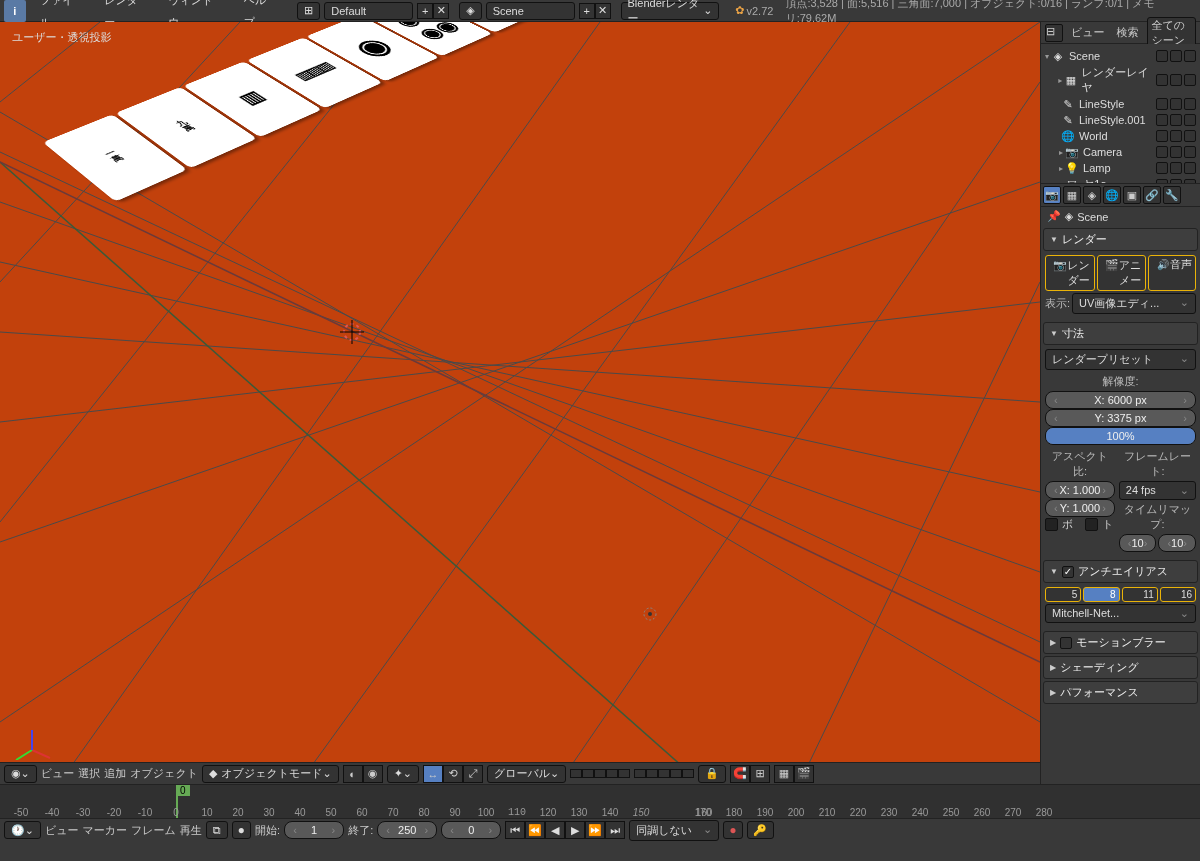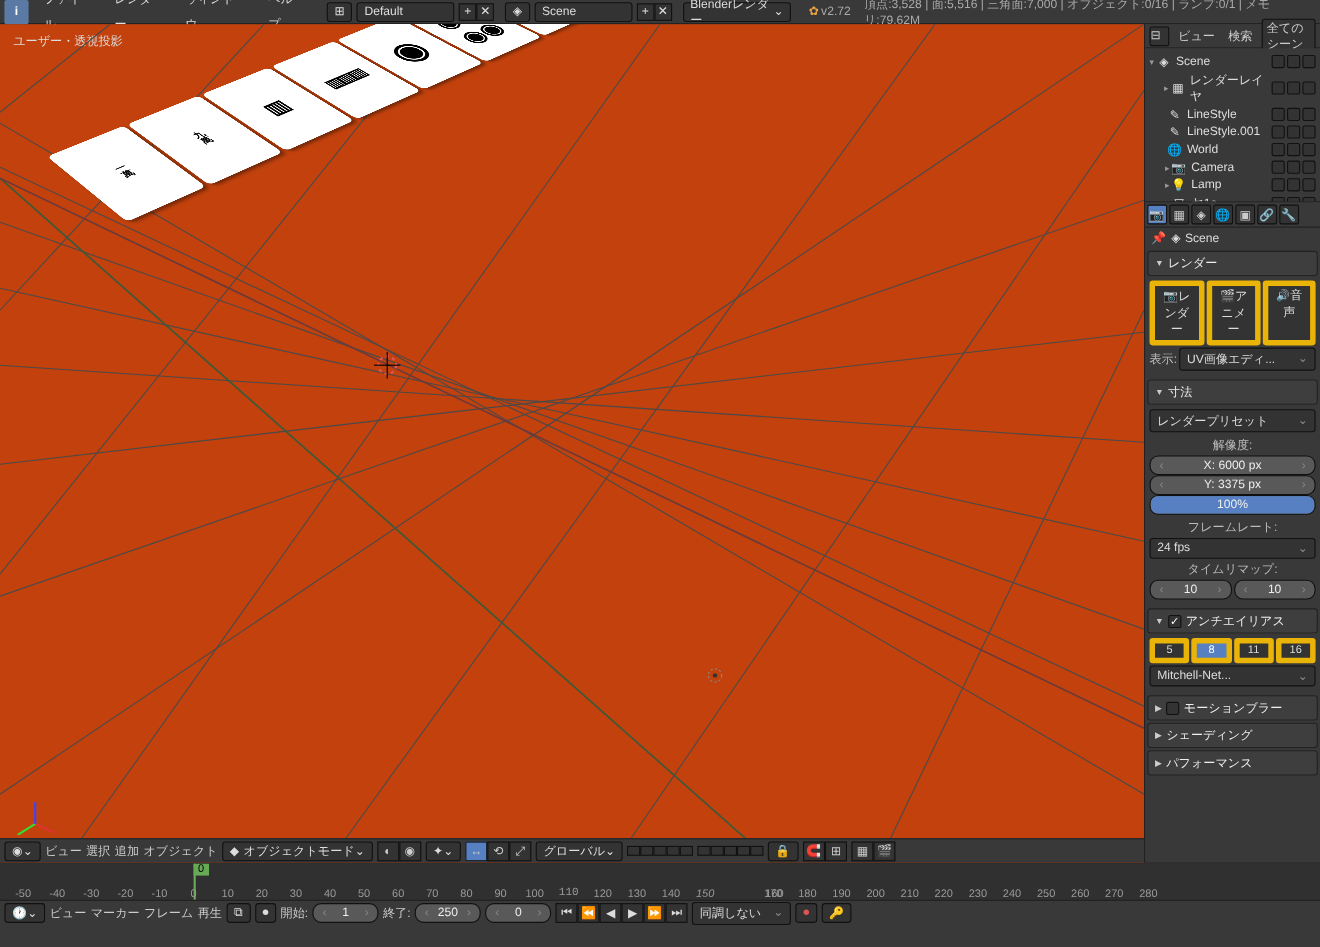"📷レンダー" .btn { border: 5px solid #eab308 -> 1px solid #eab308; text-align: center -> right }
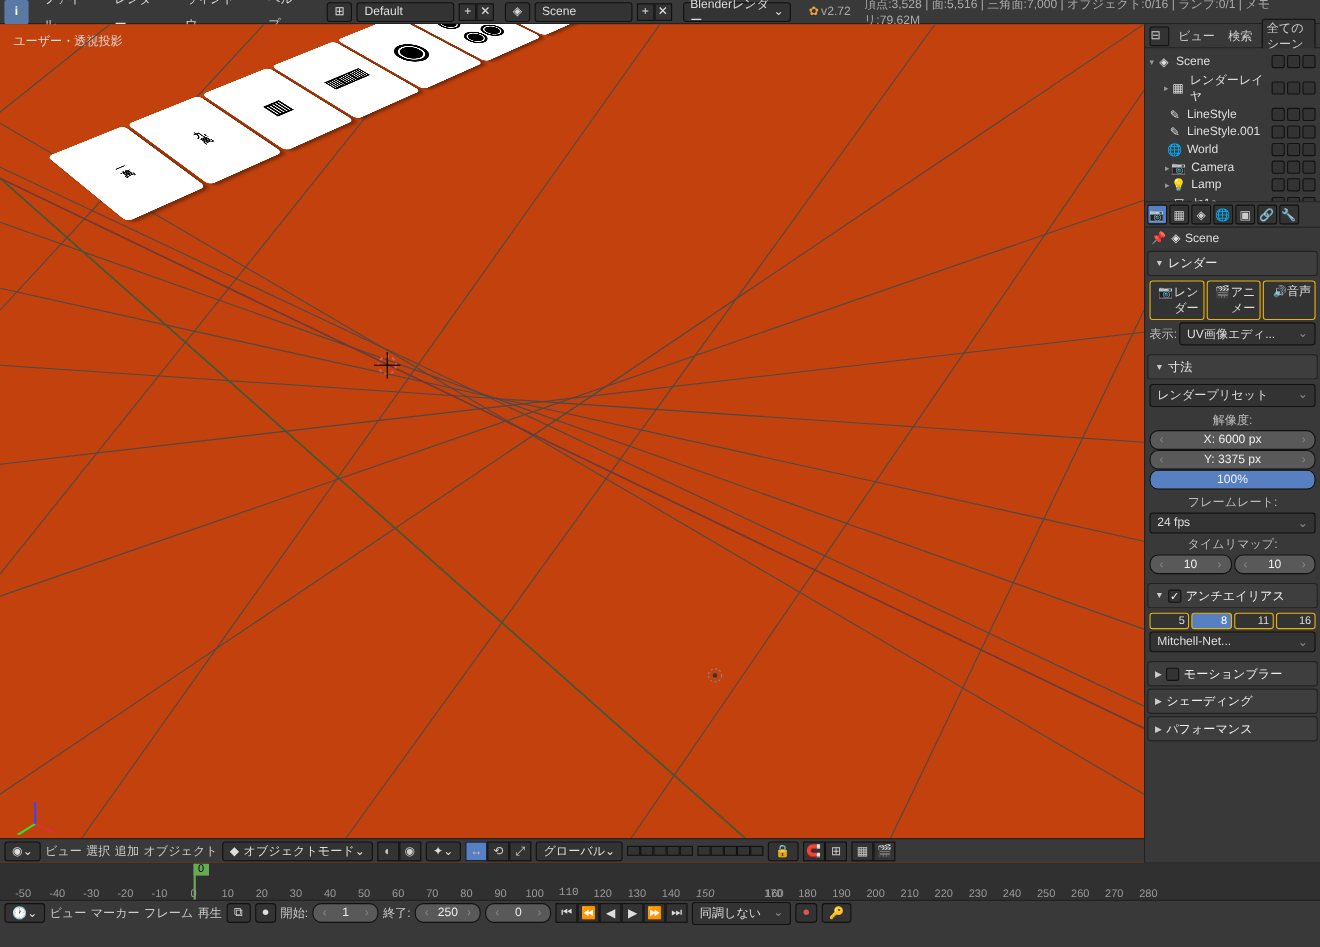"アスペクト比:" div { html: none -> <div> <div>アスペクト比:</div> <div> <span>X: 1.000</span> </div> <div> <span>Y: 1.000</span> </div> <div> <span></span> <span>ボ</span> <span></span> <span>ト</span> </div> </div> }
